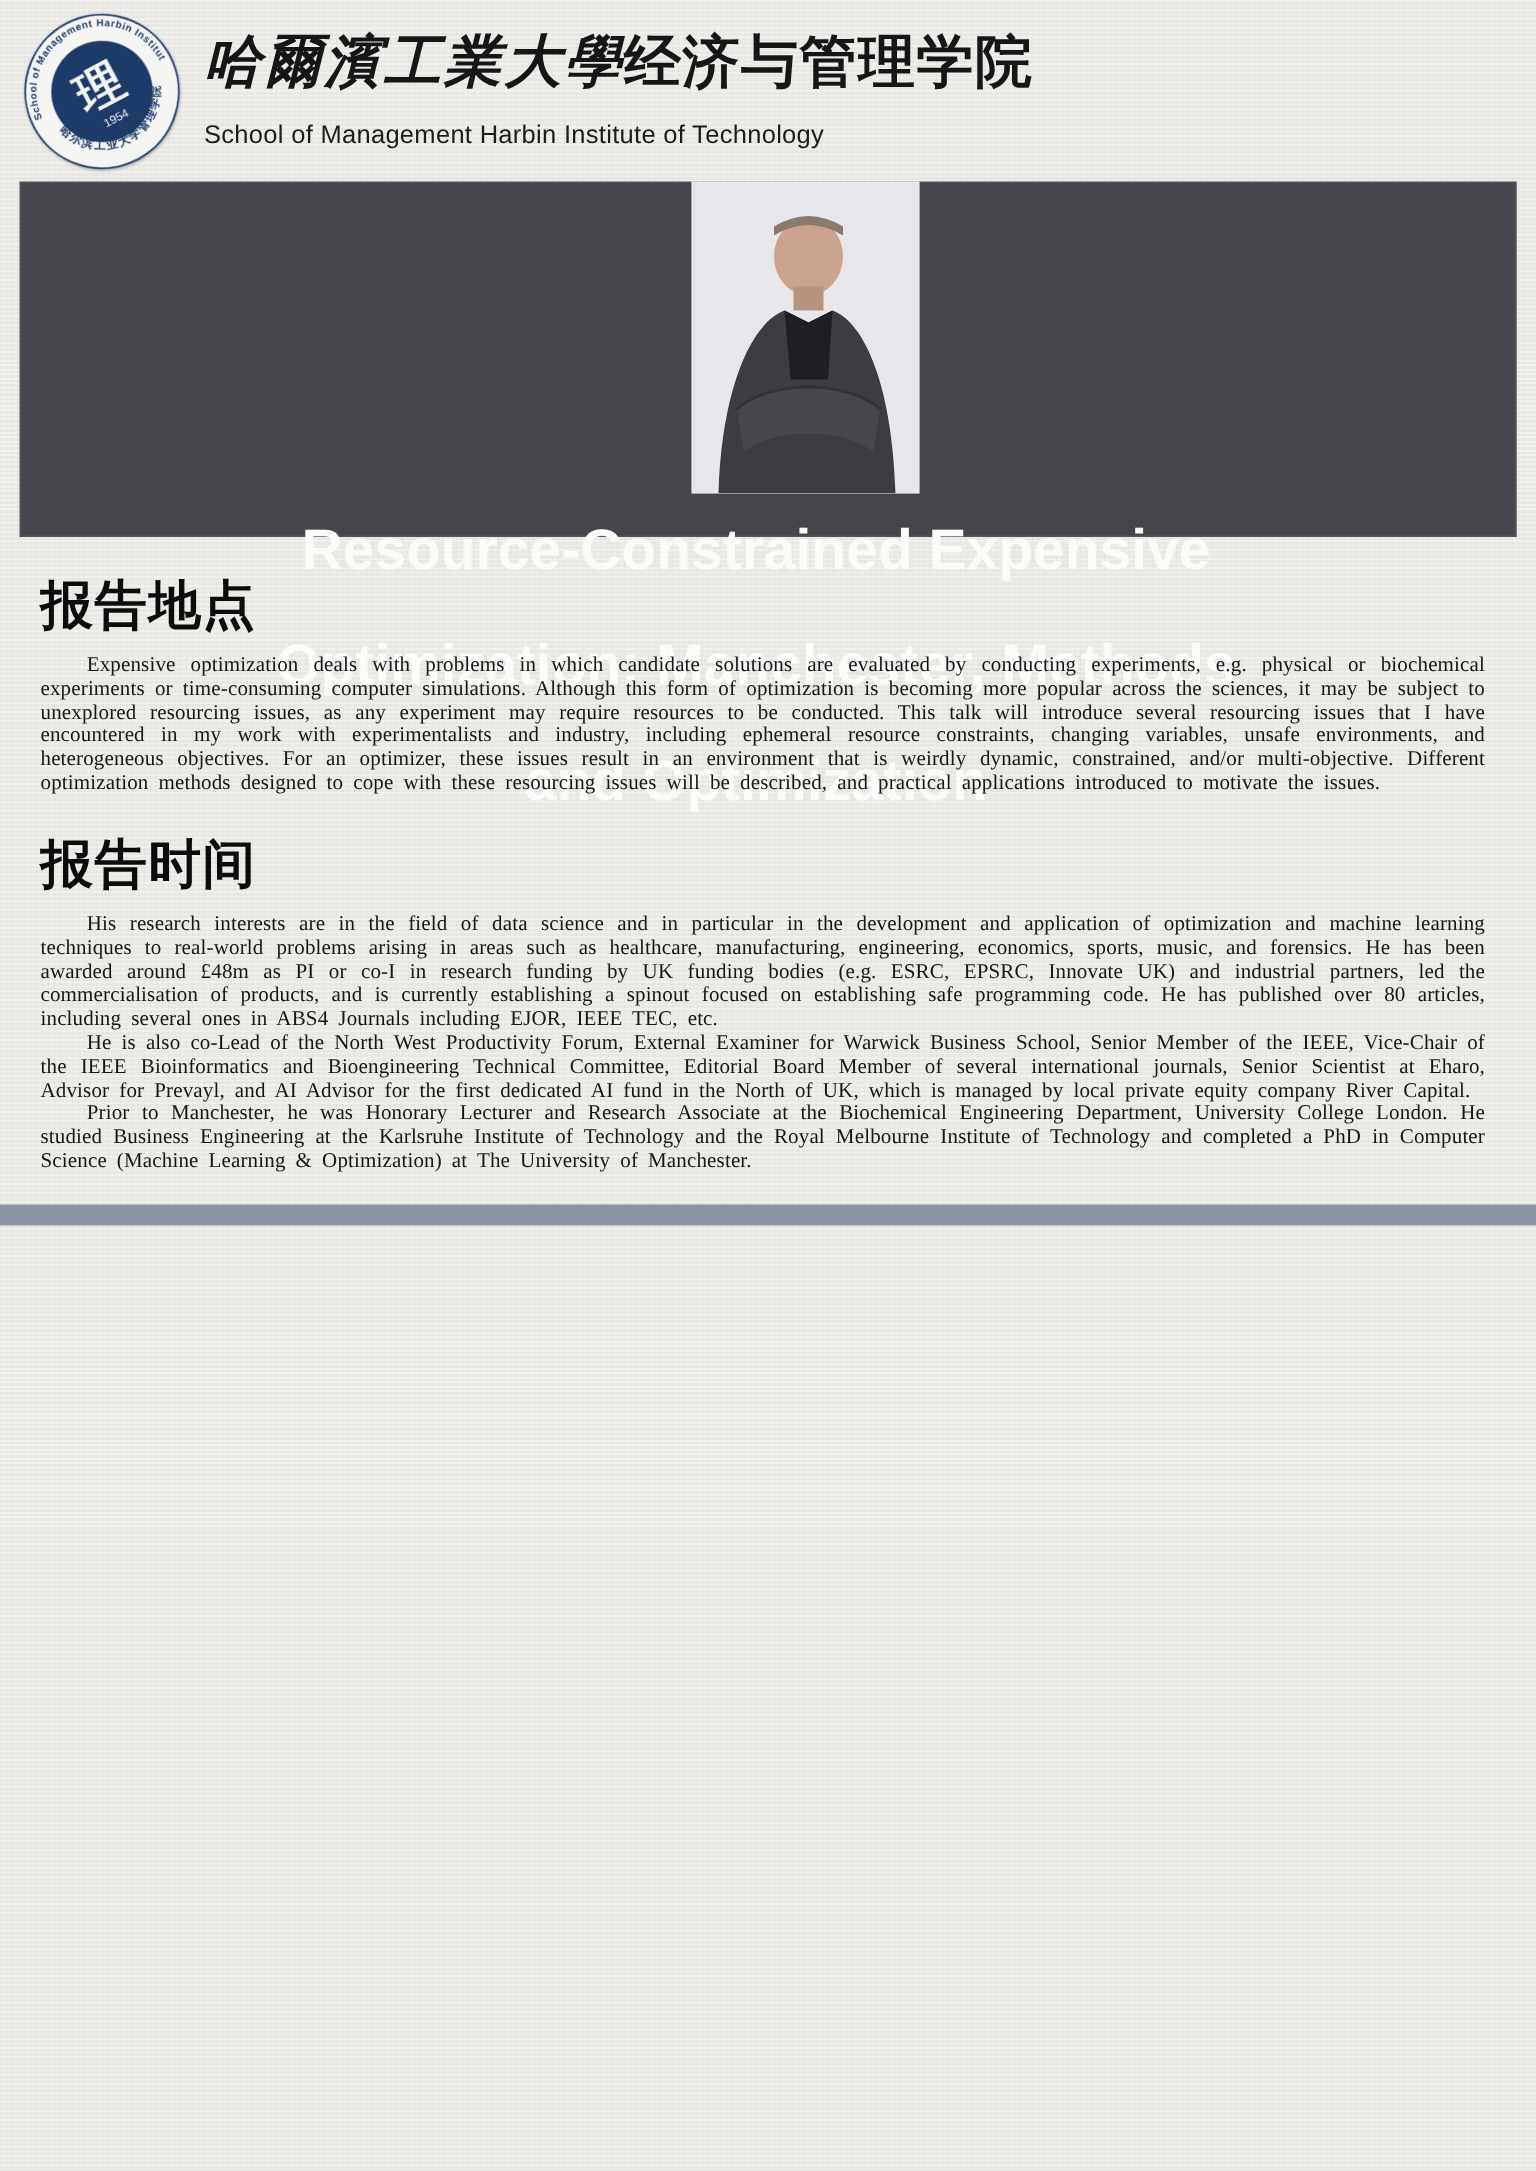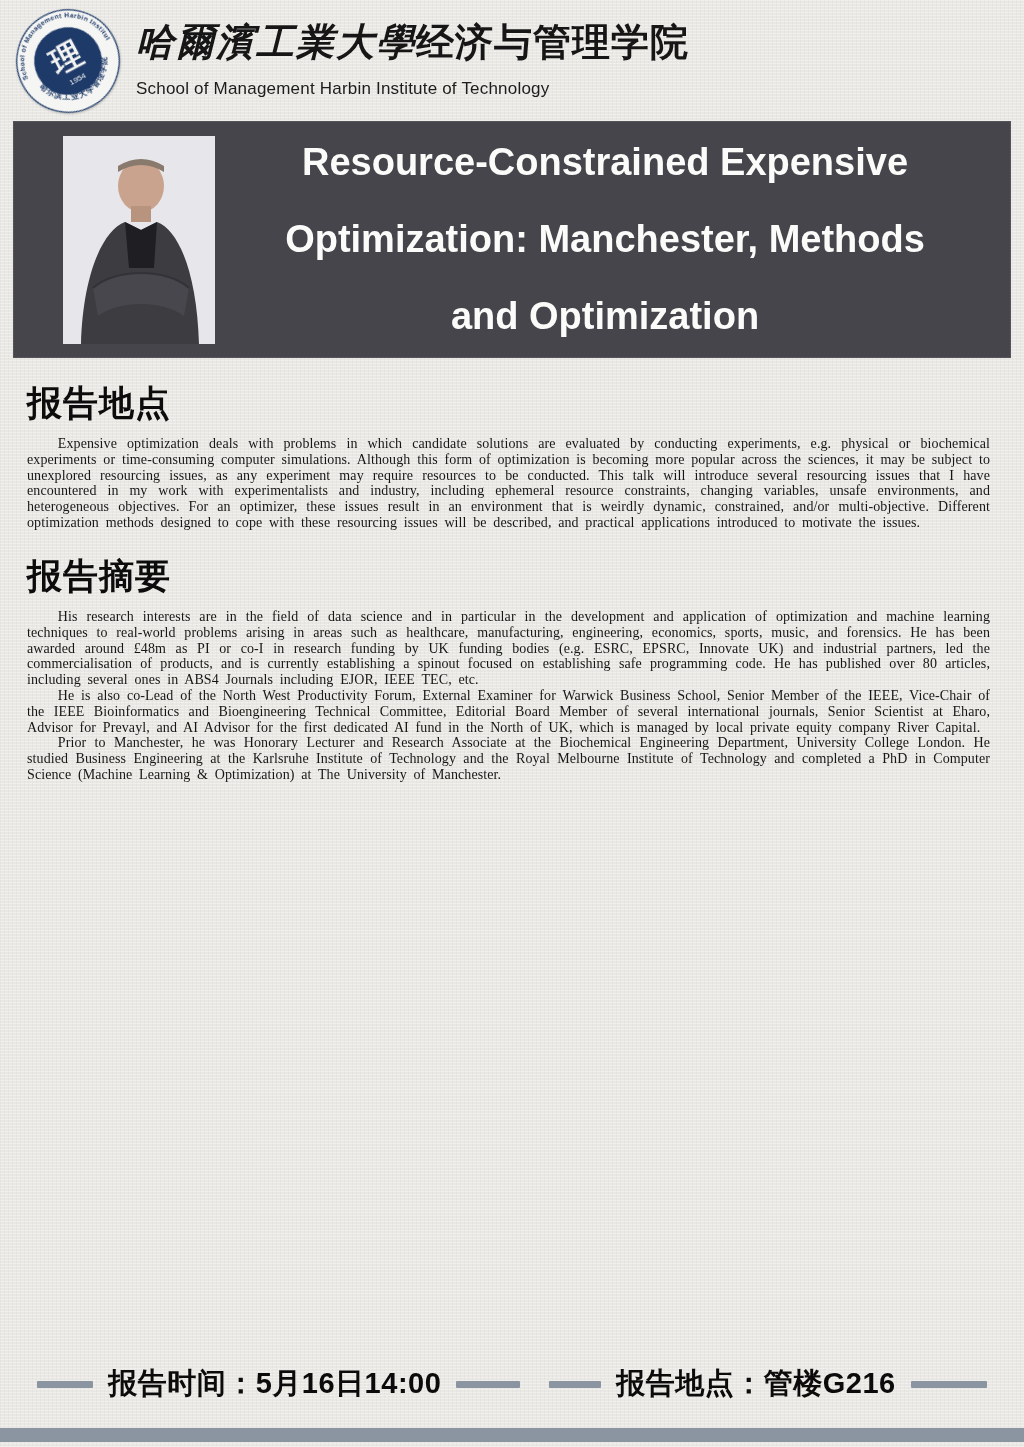"Resource-Constrained Expensive" section.banner { flex-direction: none -> column }
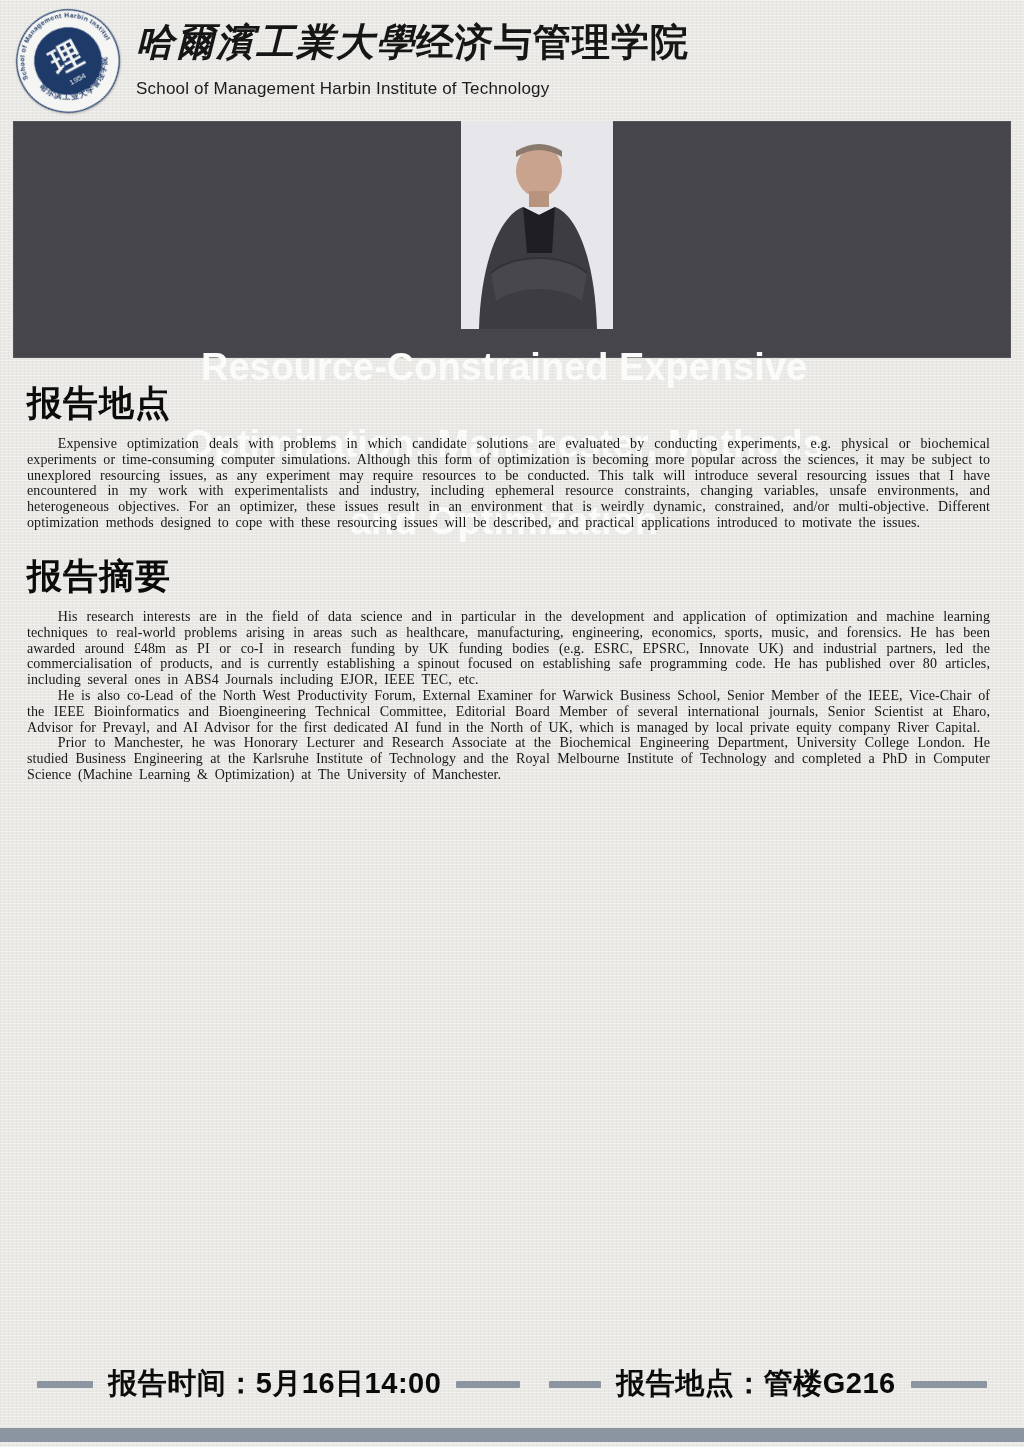"报告摘要" h2.section-heading { text: 摘要 -> 时间 }
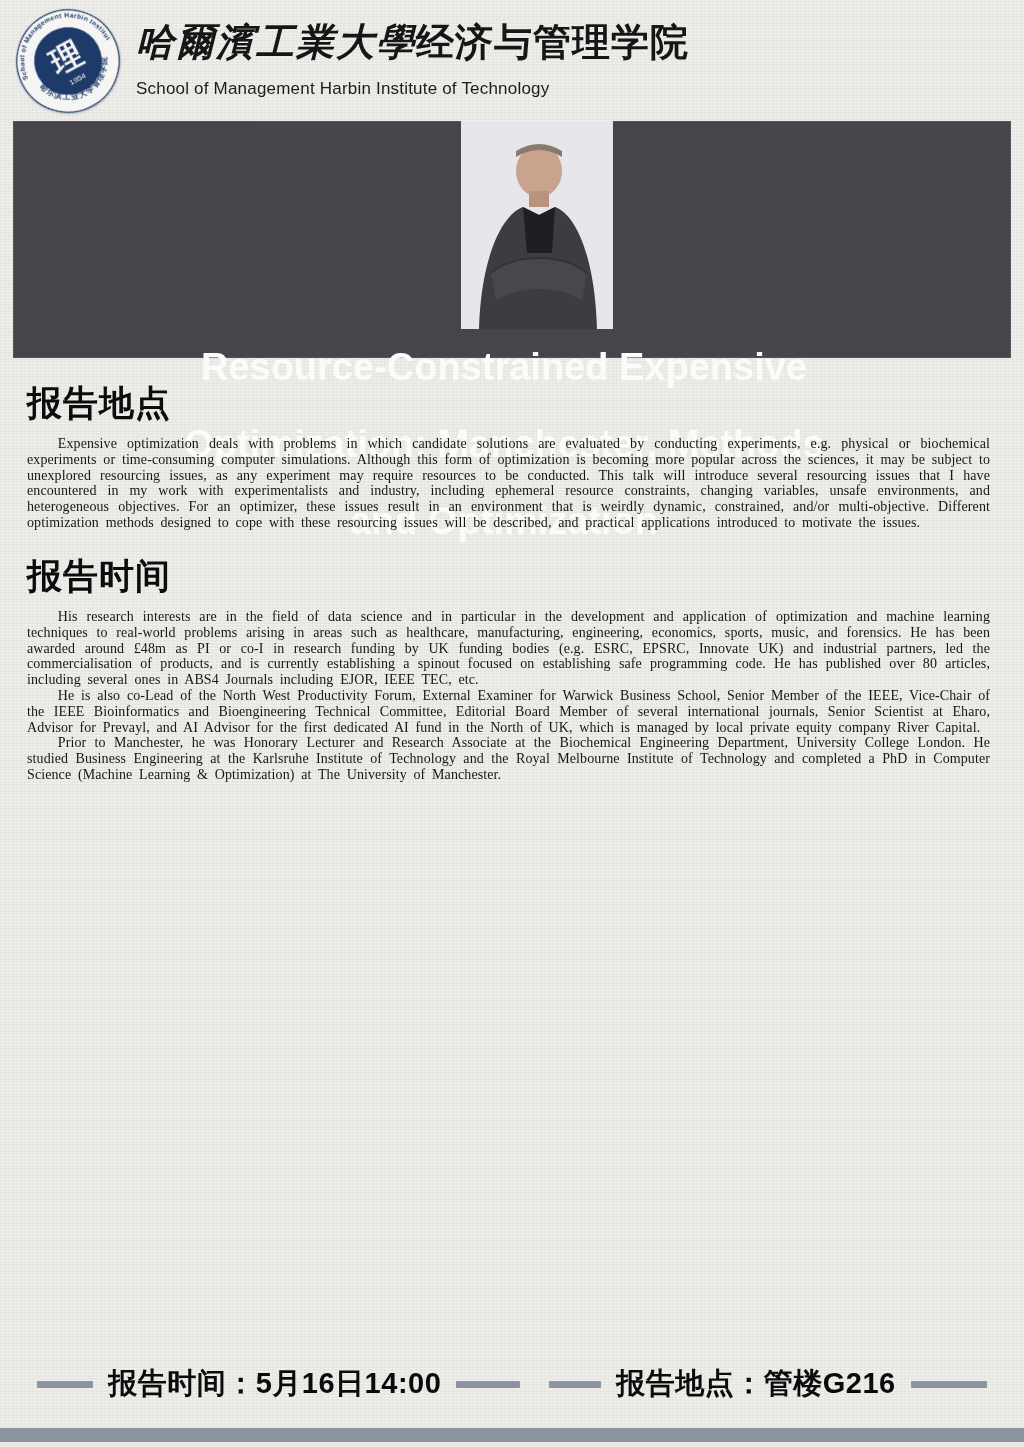"报告时间：5月16日14:00" footer.footer-row { html: <footer> <span></span> <span>报告时间：5月16日14:00</span> <span></span> <span></span> <span>报告地点：管楼G216</span> <span></span> </footer> -> none }
